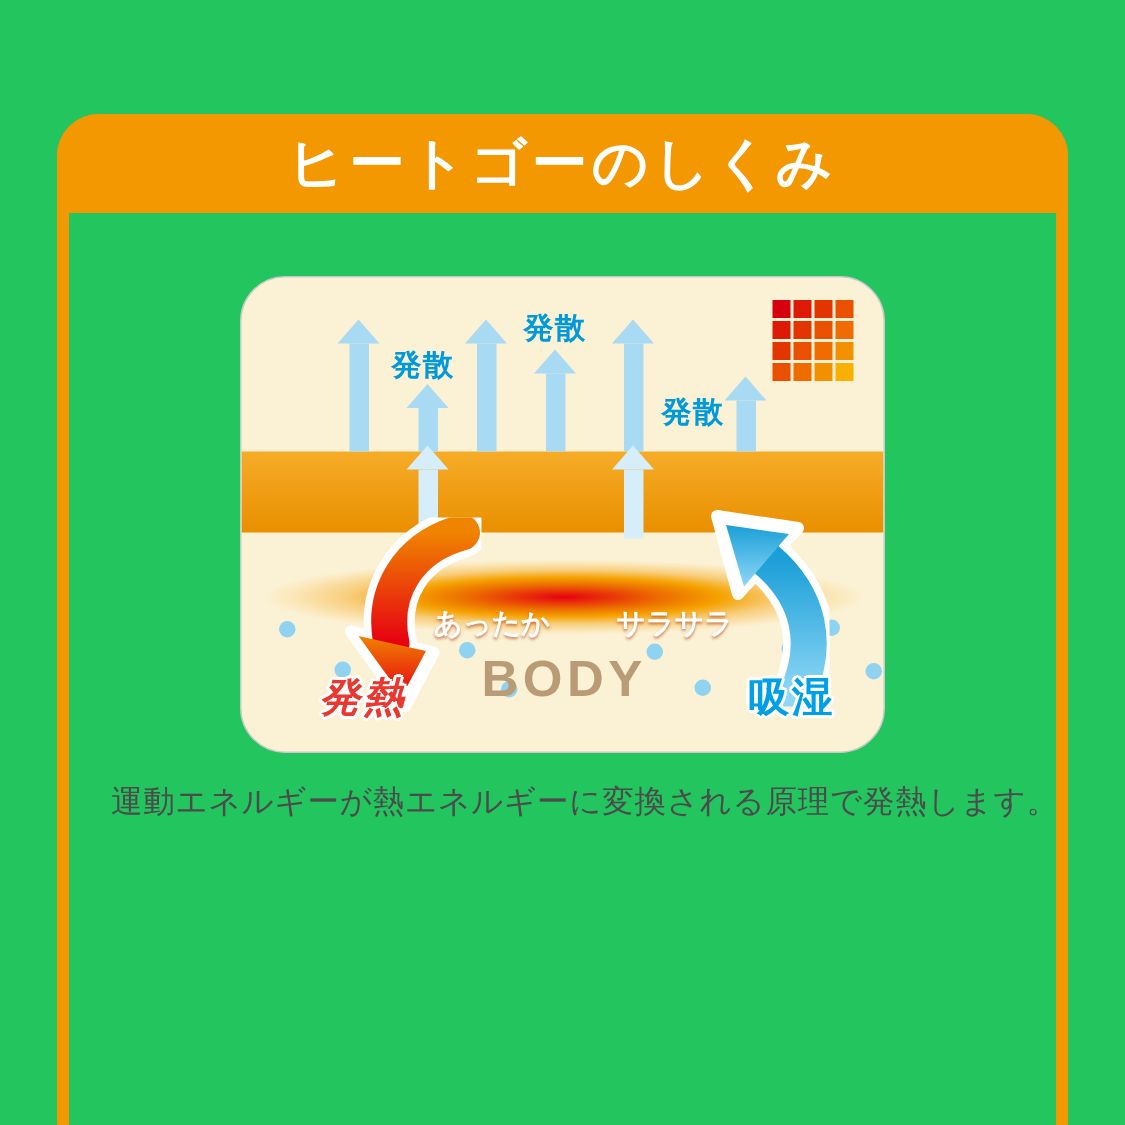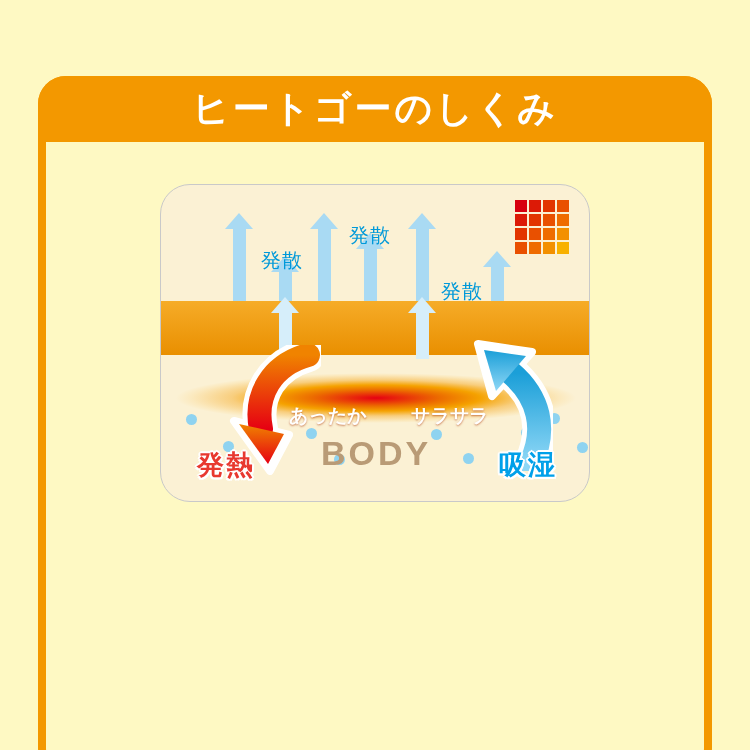"ヒートゴーのしくみ" .page { background: #fef9c3 -> #22c55e }
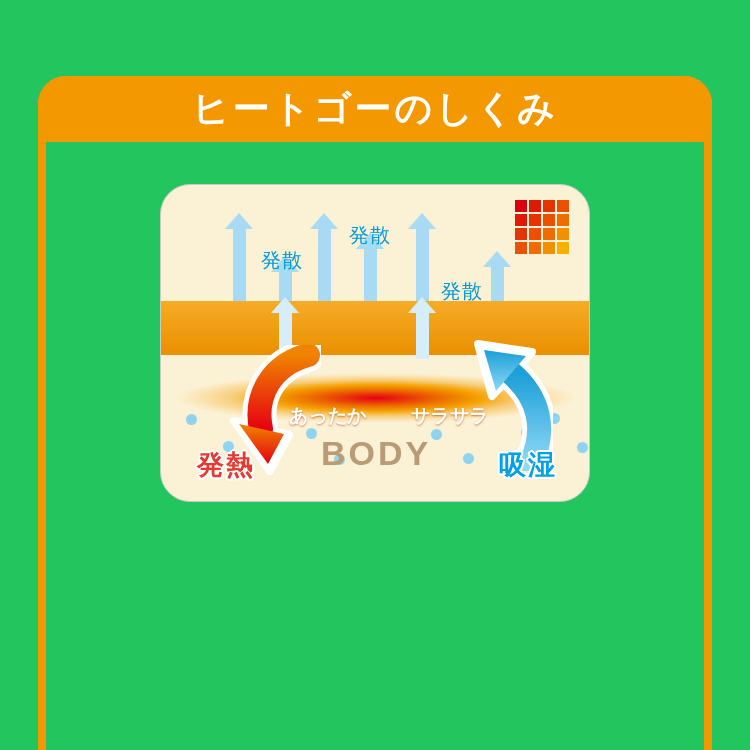"発散" .evap-label { font-weight: normal -> bold; margin-top: 17px -> none }
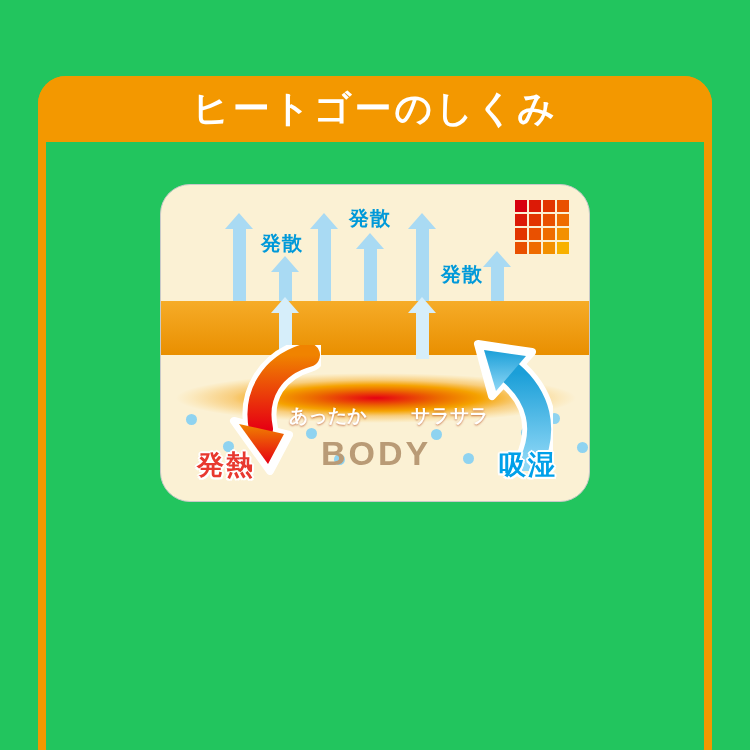"発熱" .heat-label { font-style: none -> italic; left: 36px -> 52px }
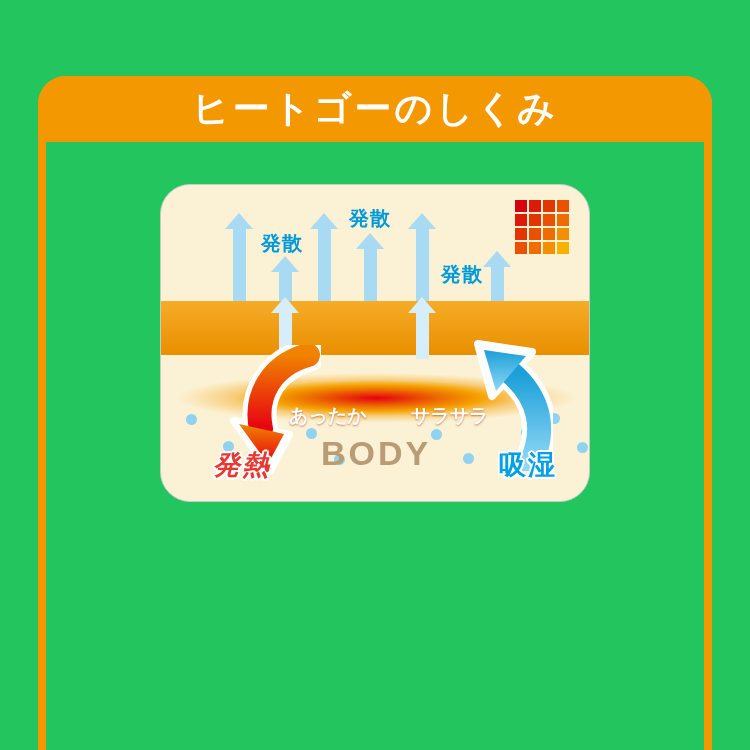"運動エネルギーが熱エネルギーに変換される原理で発熱します。" p { html: none -> <p>運動エネルギーが熱エネルギーに変換される原理で発熱します。</p> }
